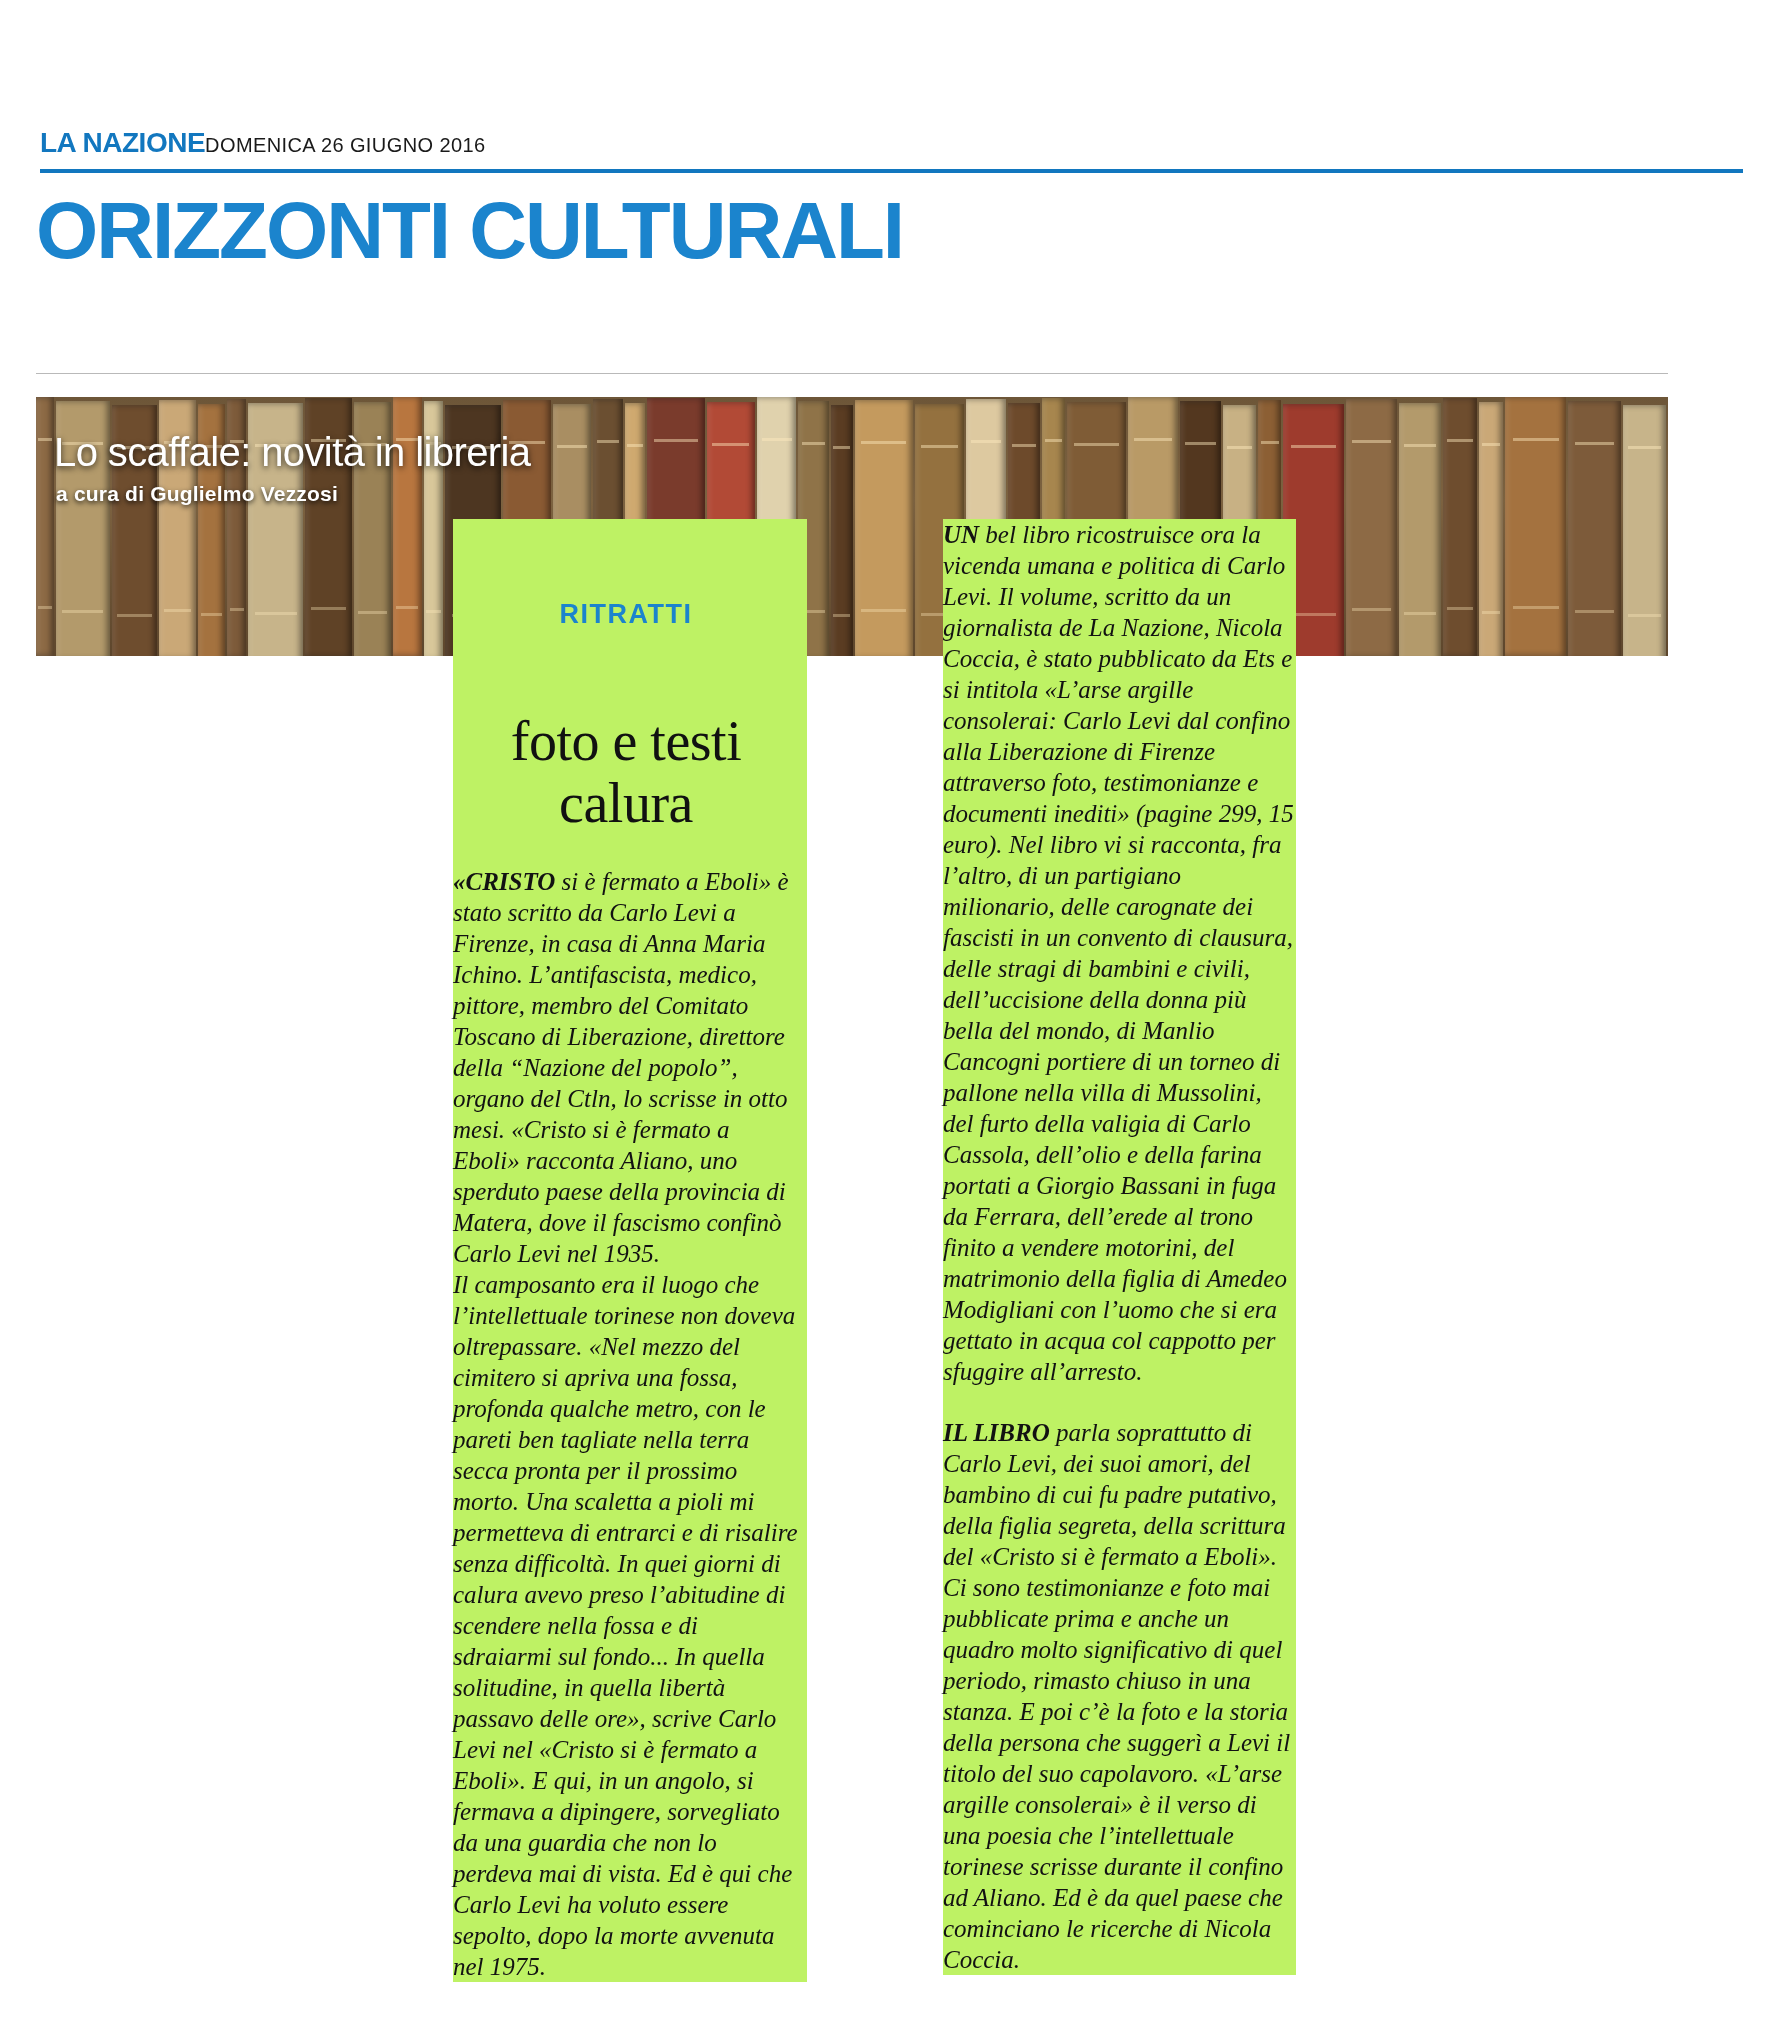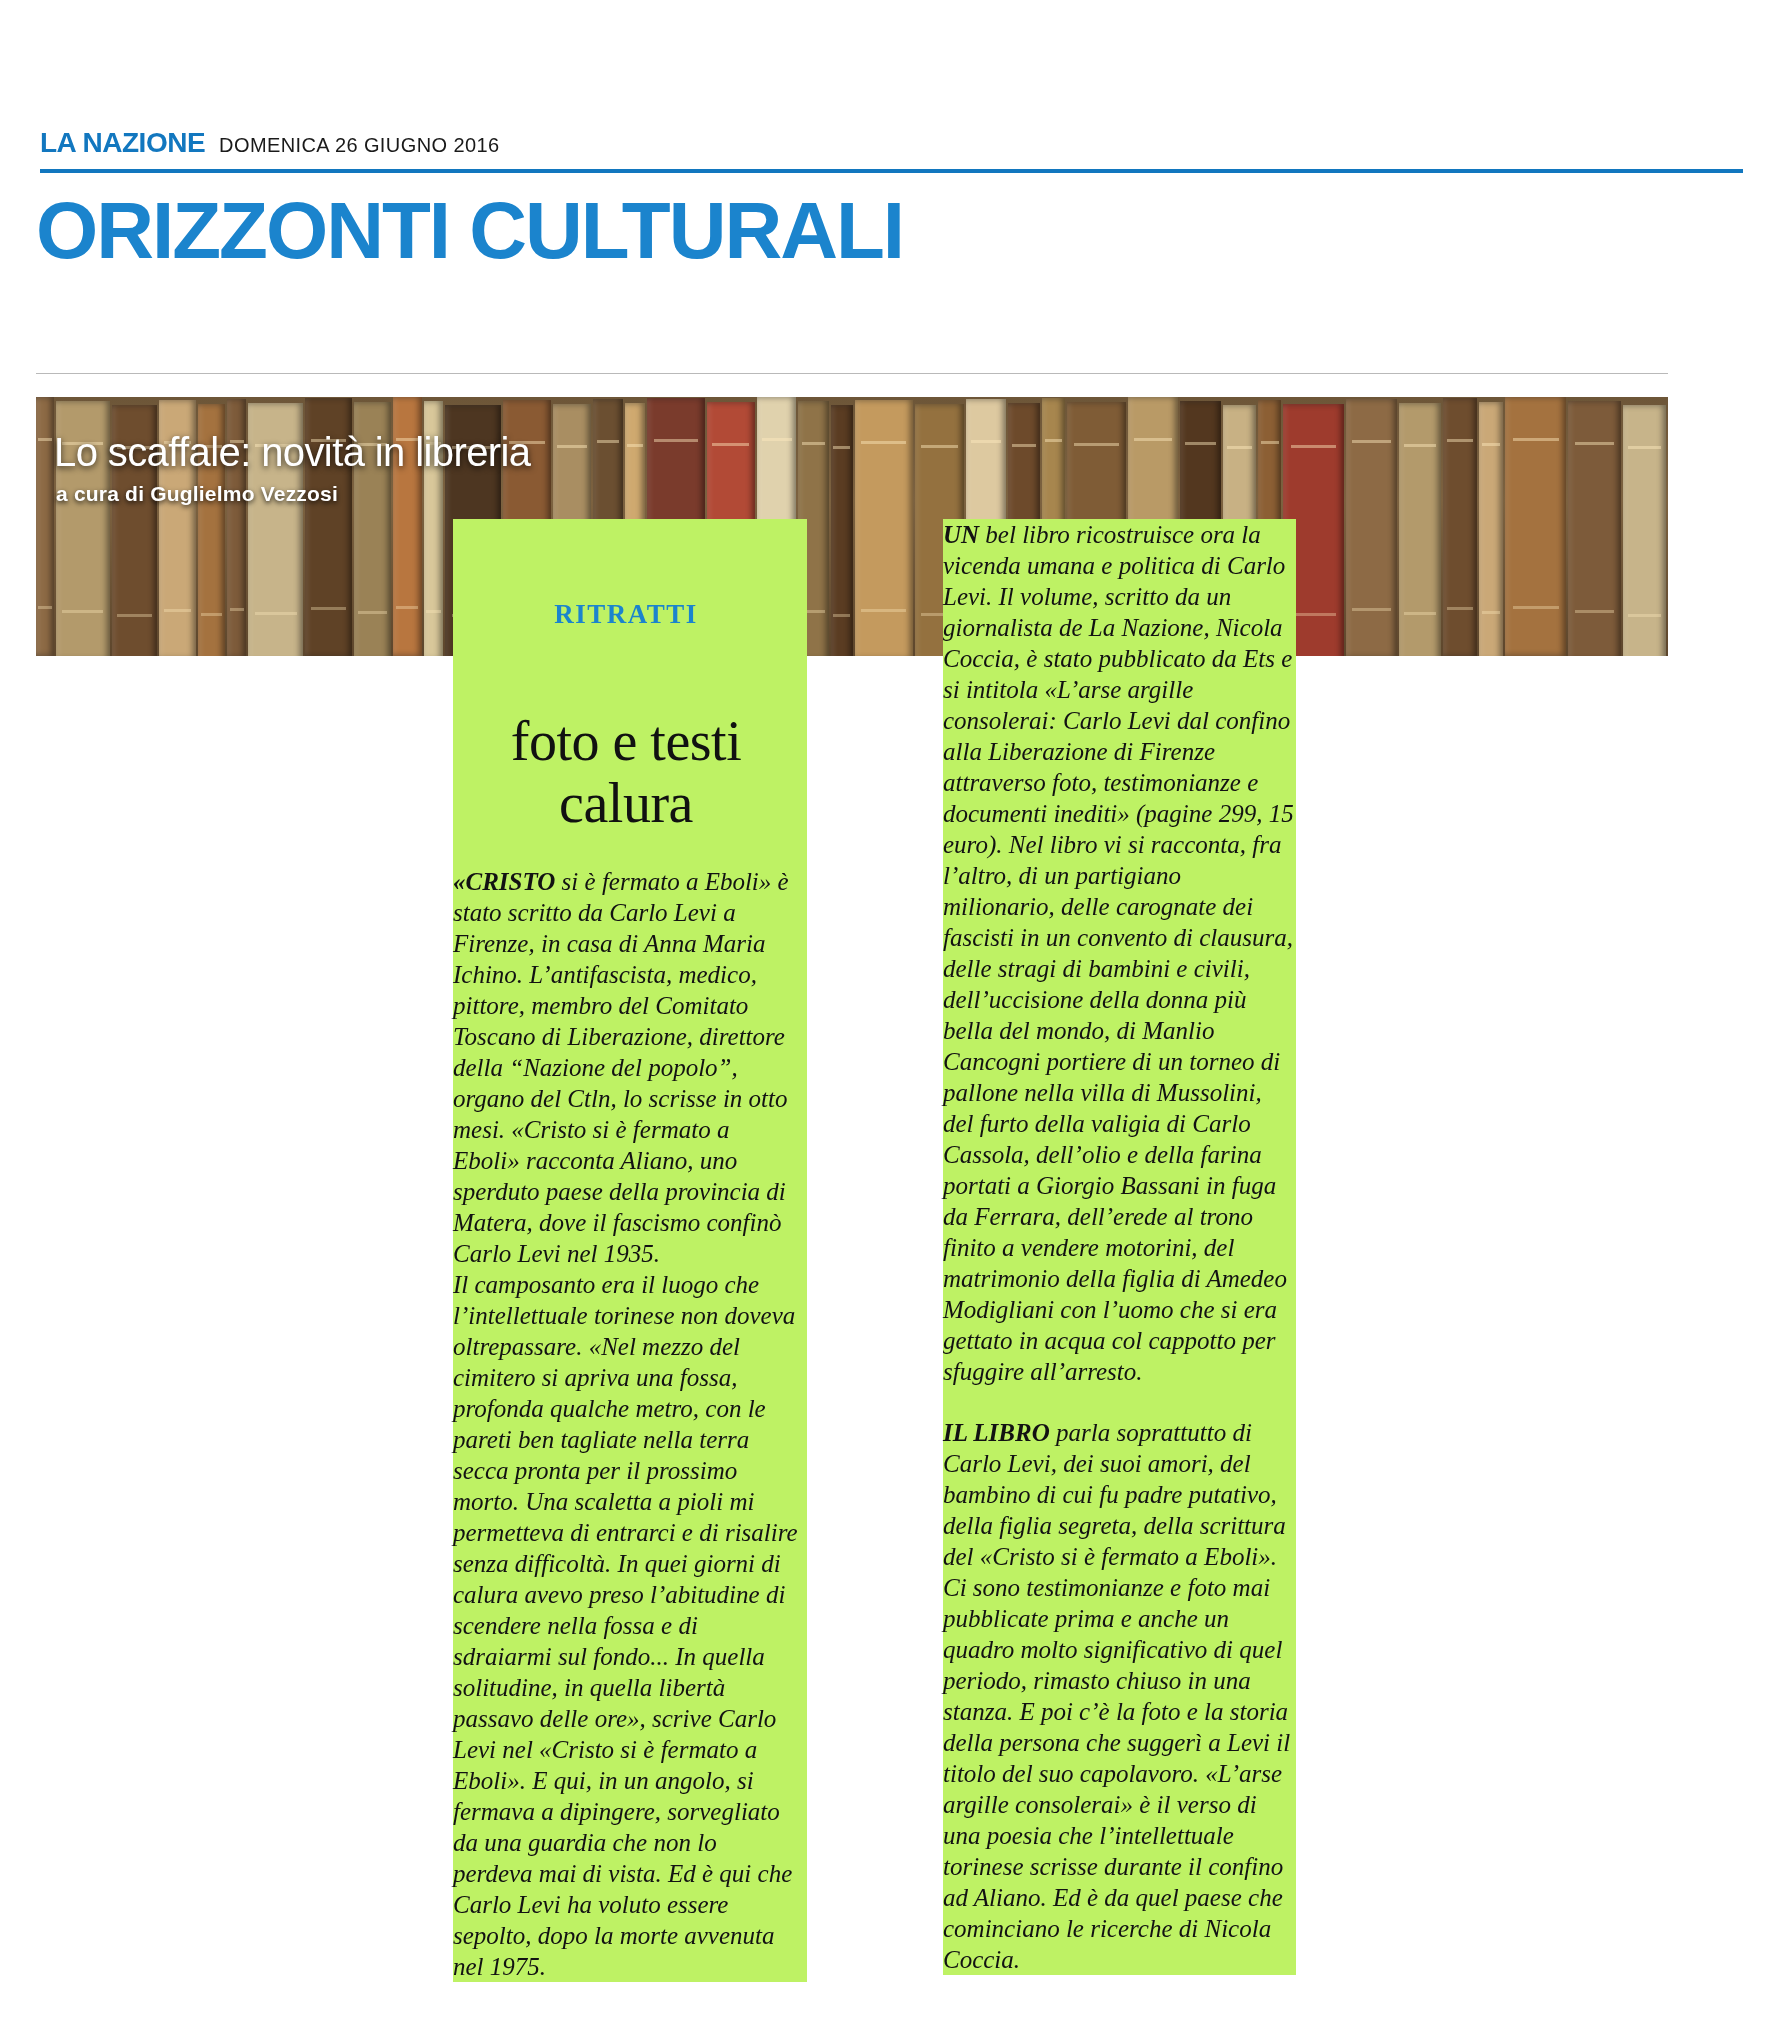"LA NAZIONE" .masthead { gap: 14px -> none }
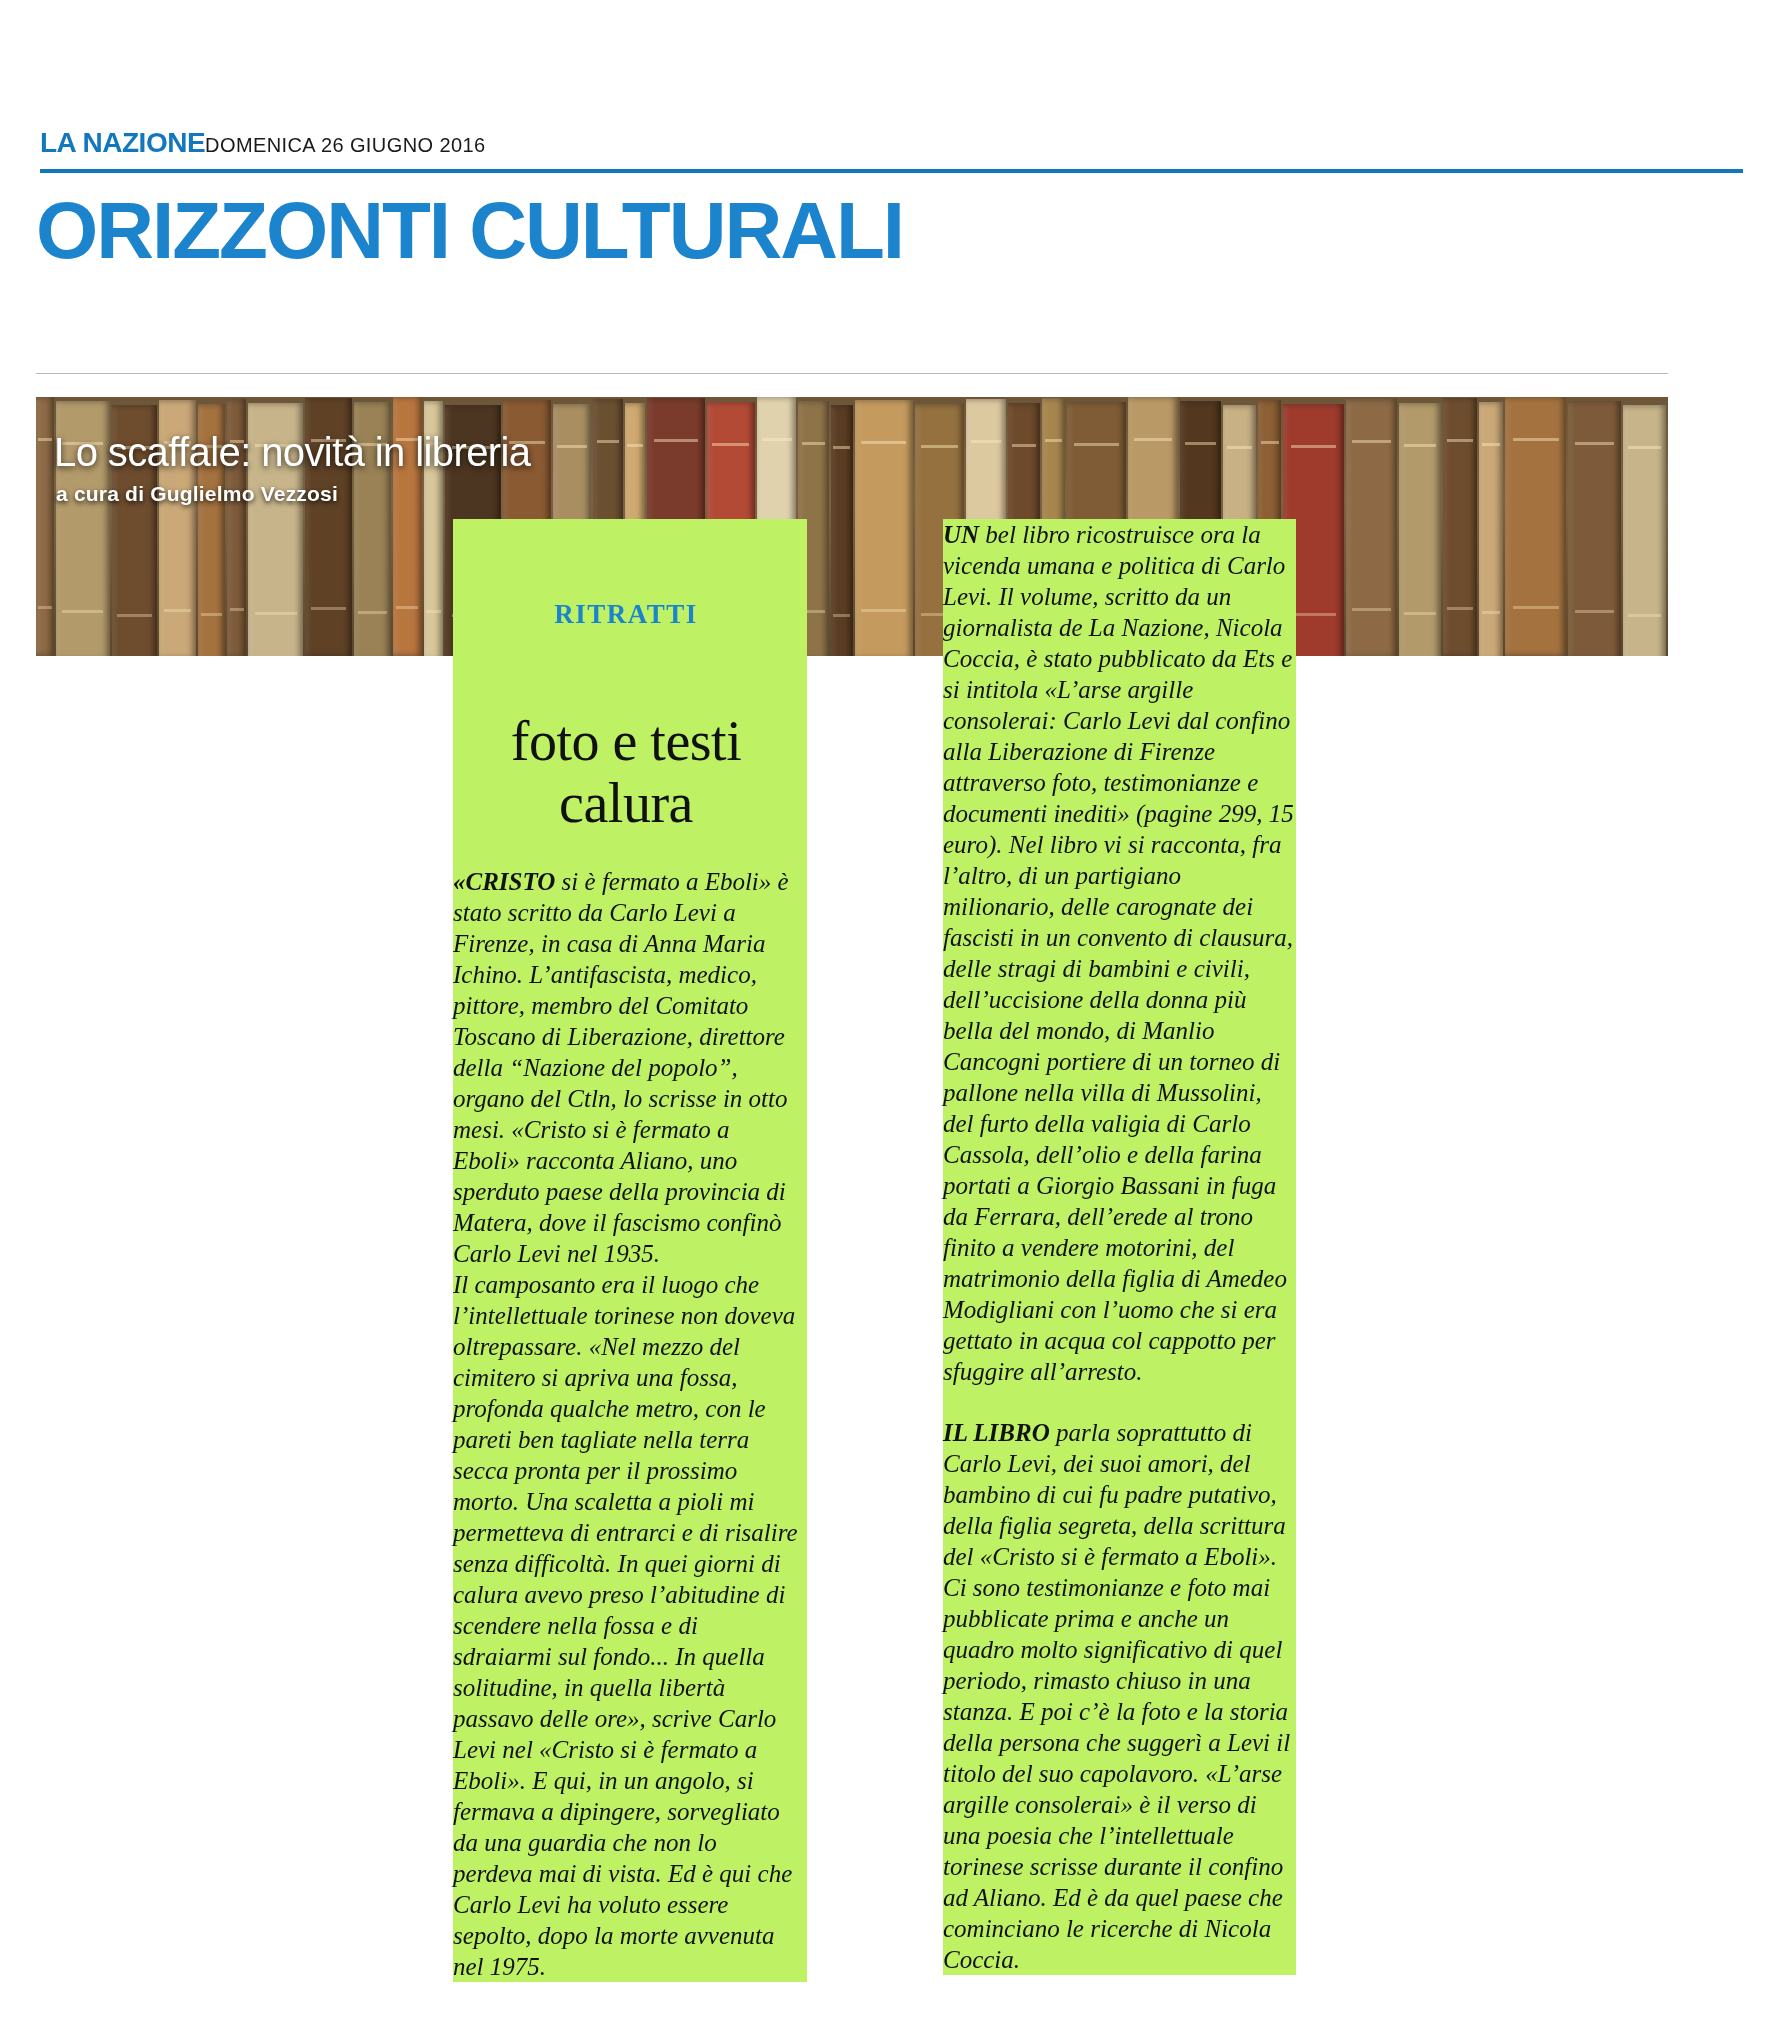"RITRATTI" .kicker { font-family: Liberation Serif, serif -> Liberation Sans, sans-serif }
